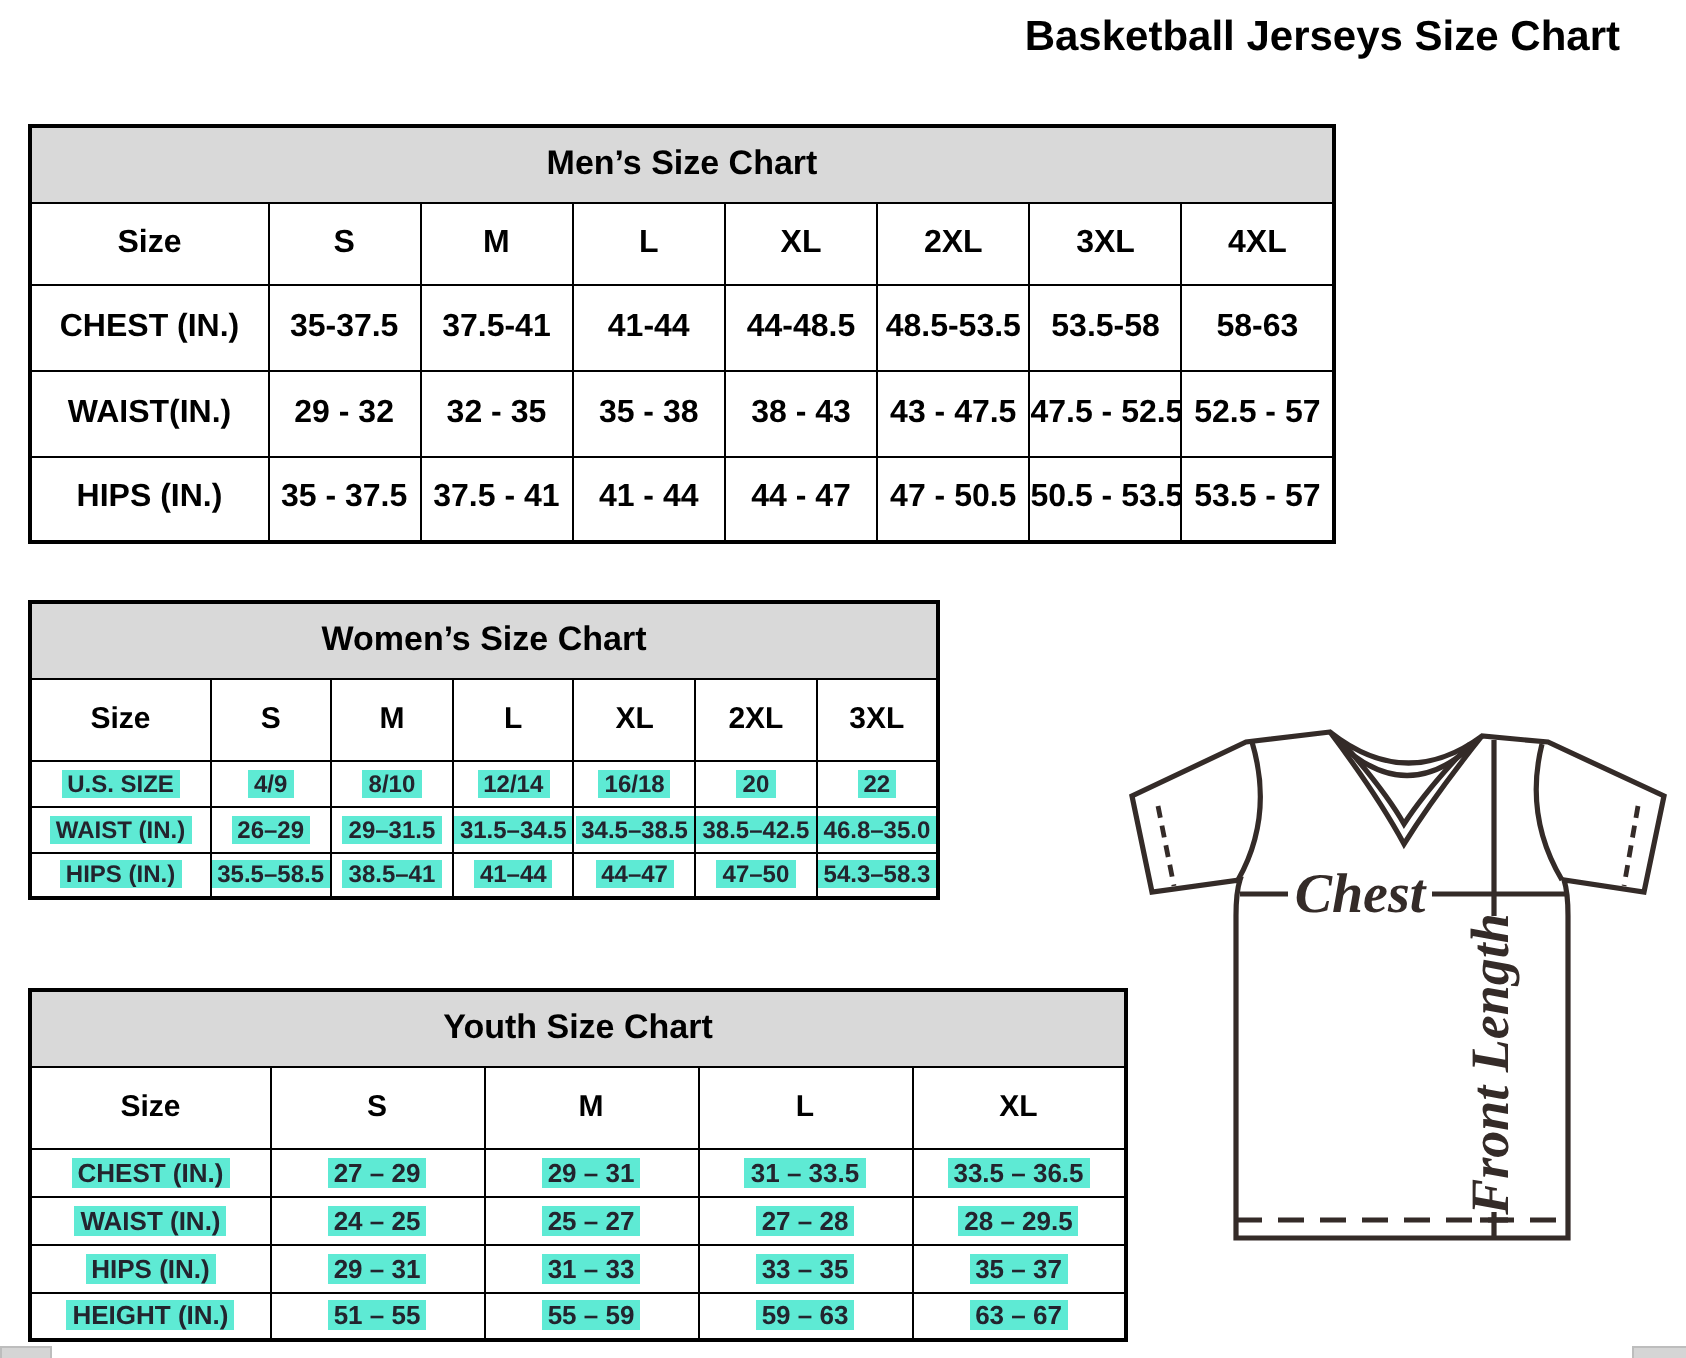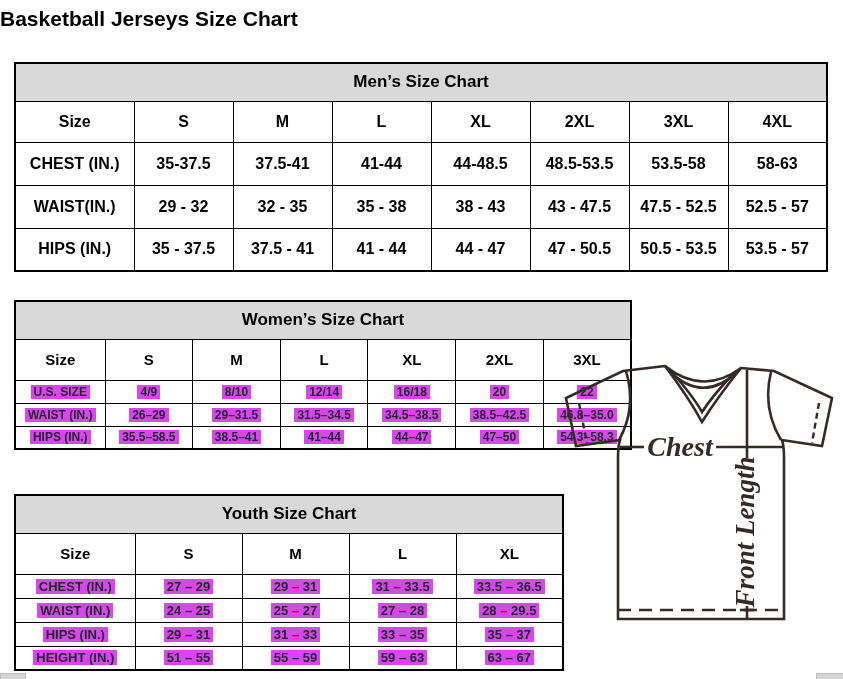"Basketball Jerseys Size Chart" .page-title { text-align: left -> right }
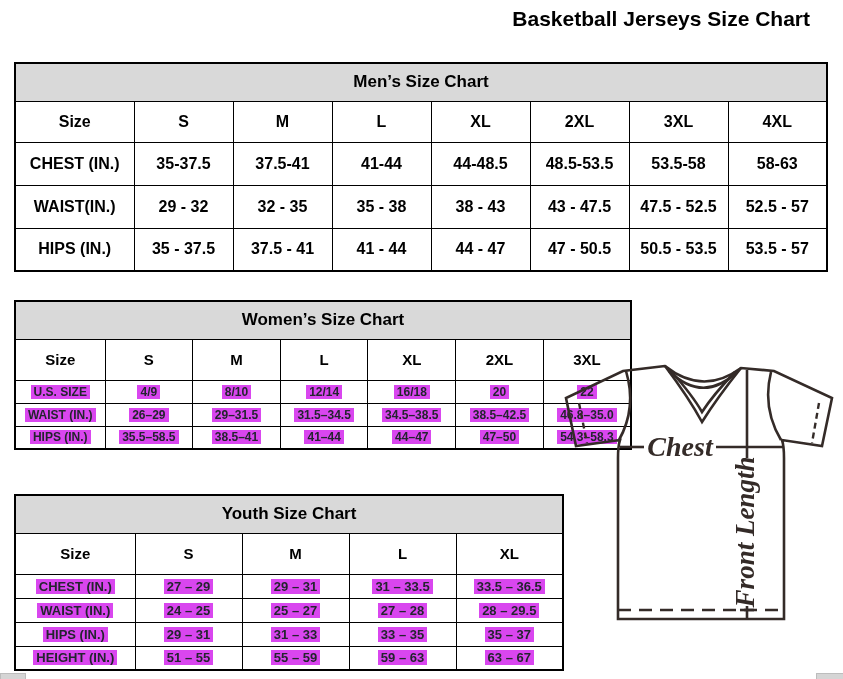"Men’s Size Chart" .mens { width: 814px -> 654px }
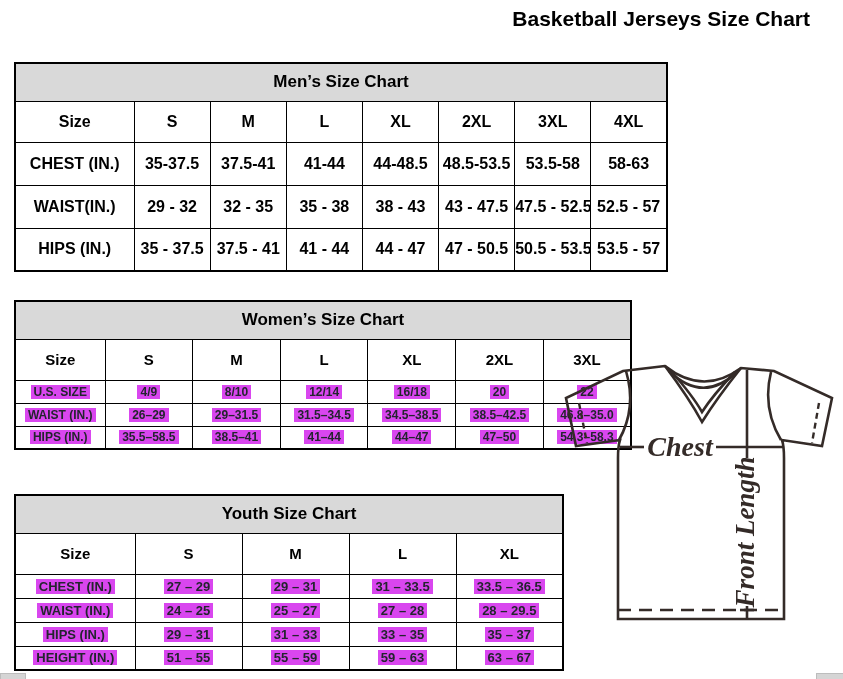"Women’s Size Chart" .womens { width: 618px -> 456px }
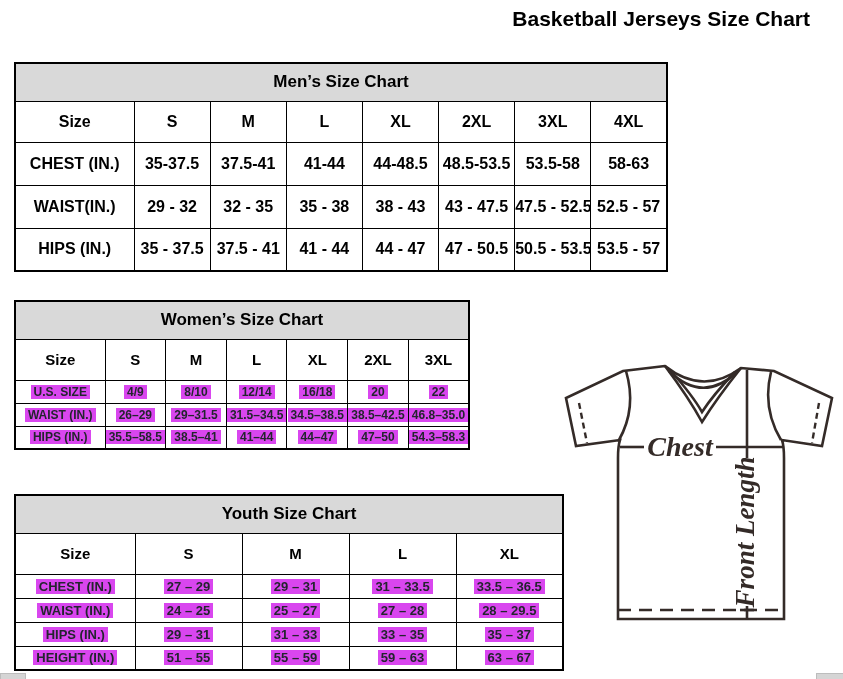"U.S. SIZE" .hl { background: #d946ef -> #5eead4 }
